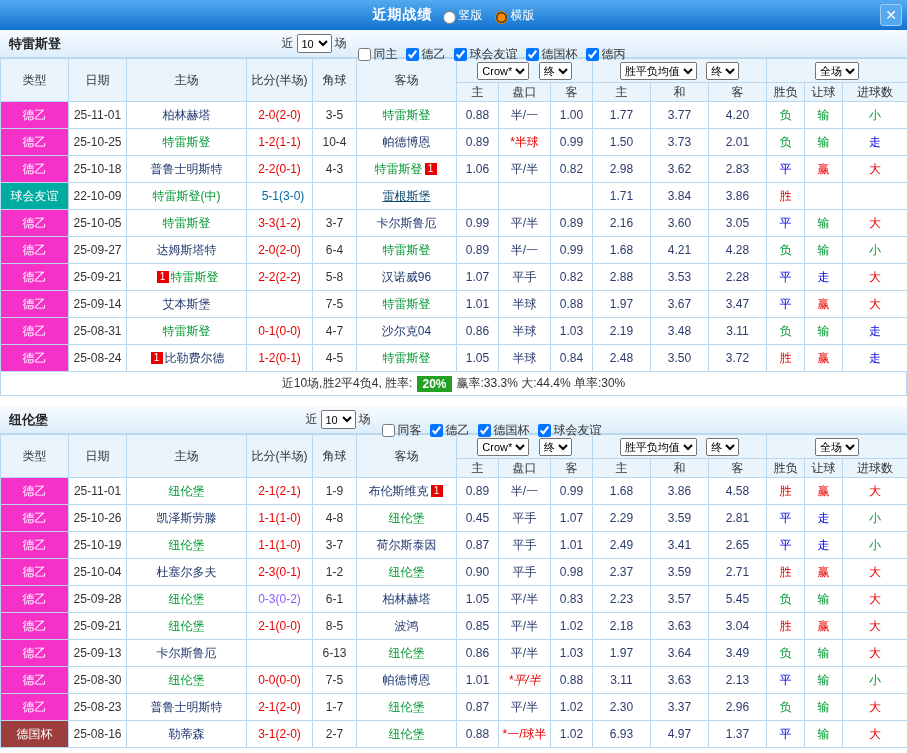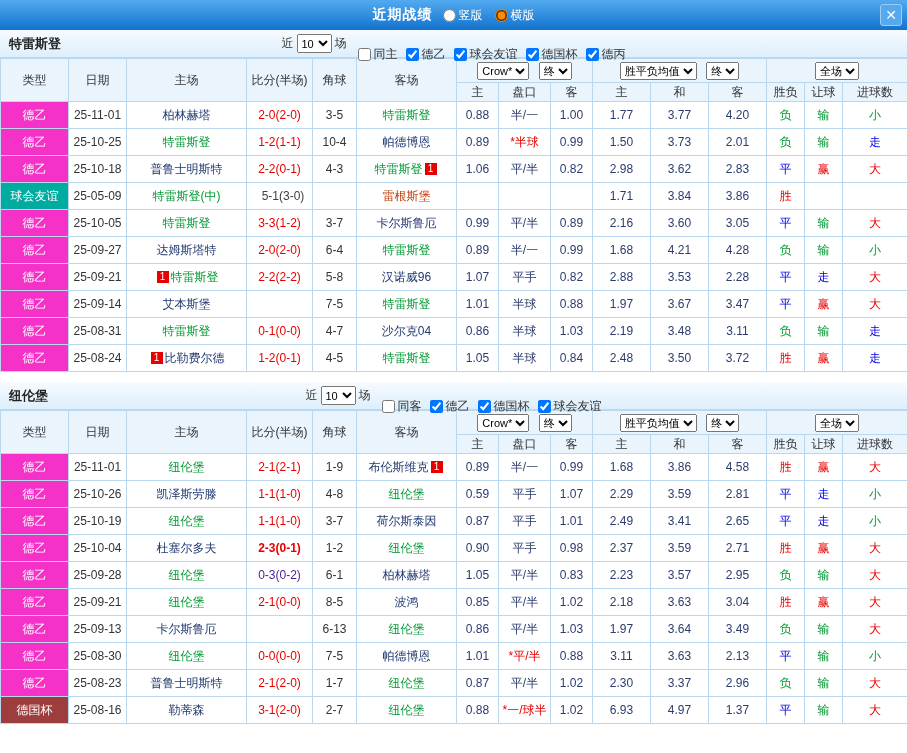"竖版" #layout-radios label { align-items: center -> flex-end }
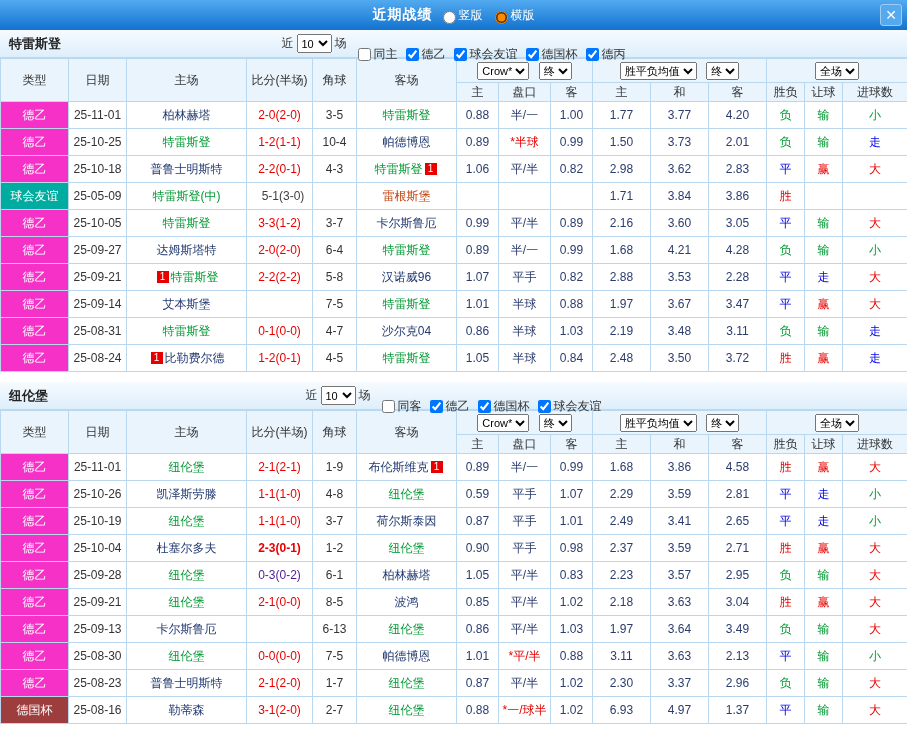"25-05-09" td.date { text: 25-05-09 -> 22-10-09 }
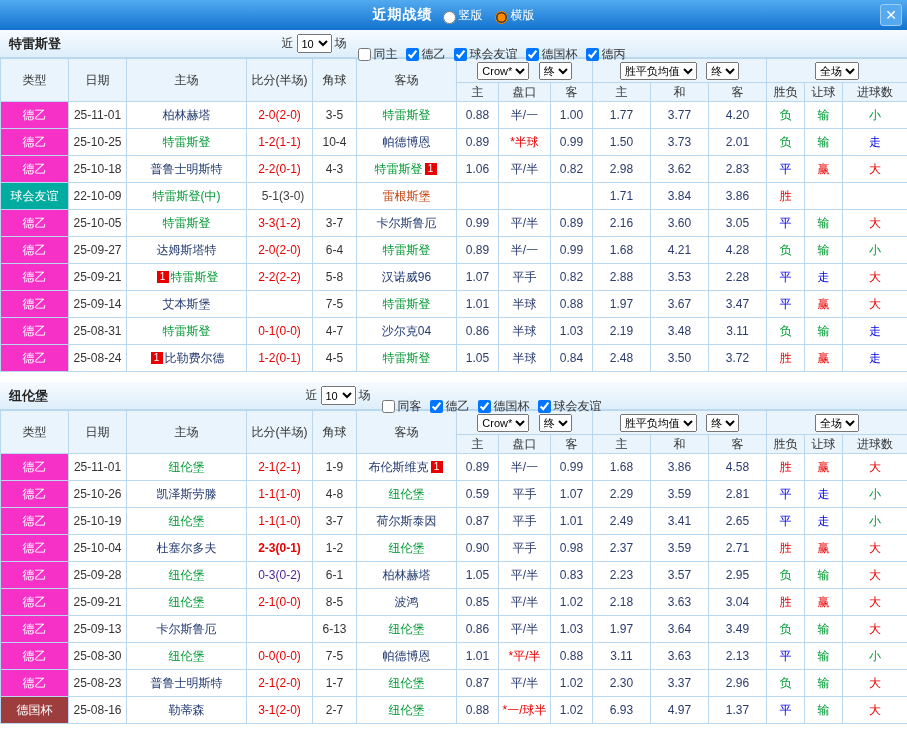"5-1(3-0)" td.score { color: #404040 -> #0369a1 }
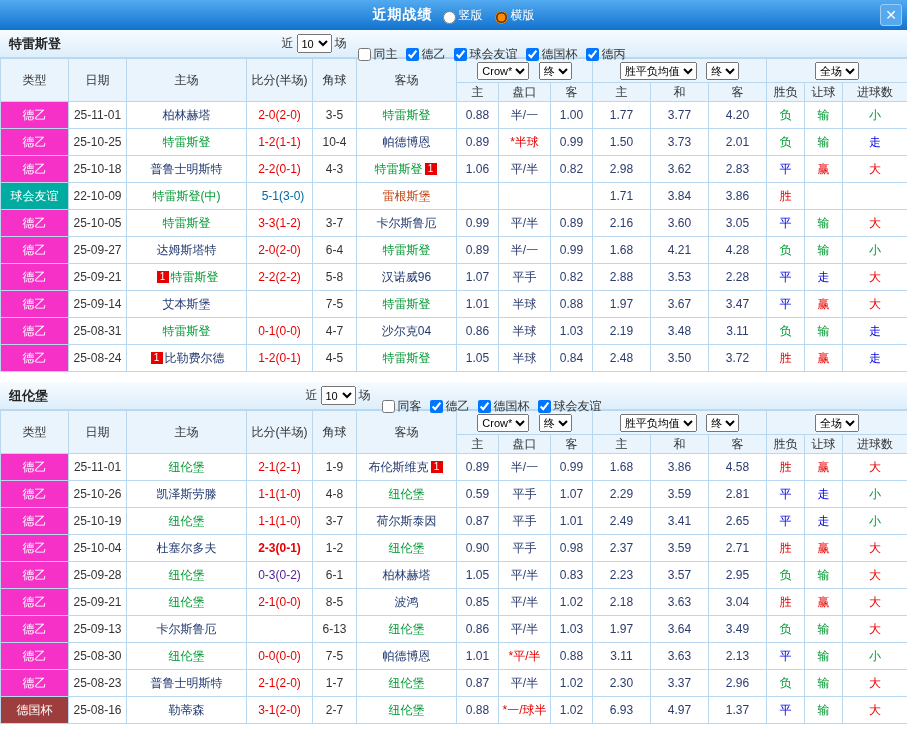"雷根斯堡" span.tlink { color: #c2410c -> #0c4a6e; text-decoration: none -> underline }
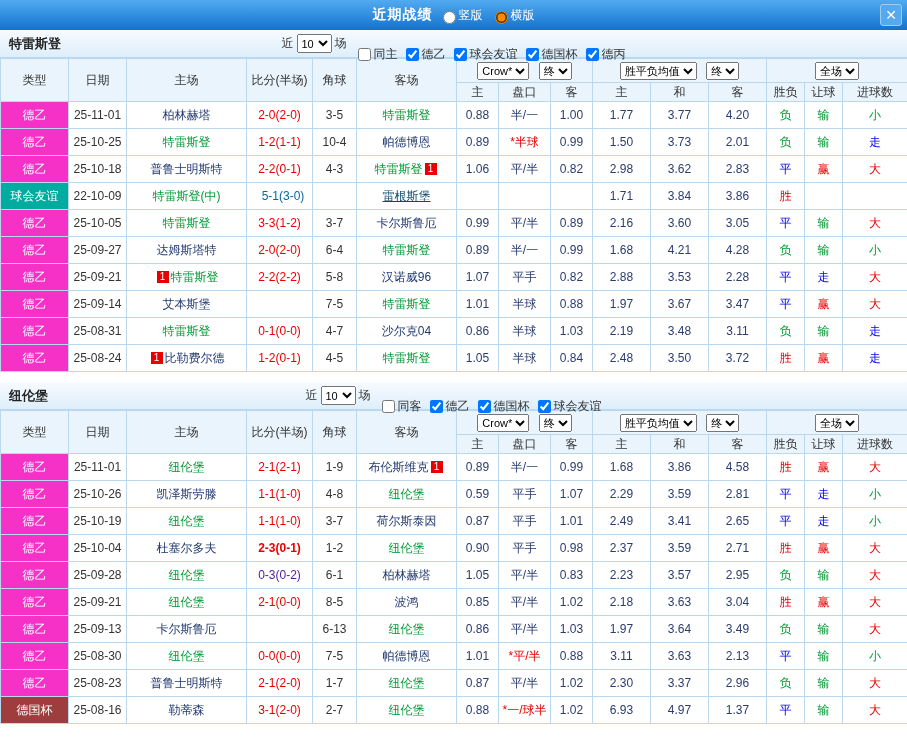"近10场,胜2平4负4, 胜率:" div.summary { html: none -> <div> <span>近10场,胜2平4负4, 胜率:</span> <span>20%</span> <span>赢率:33.3% 大:44.4% 单率:30%</span> </div> }
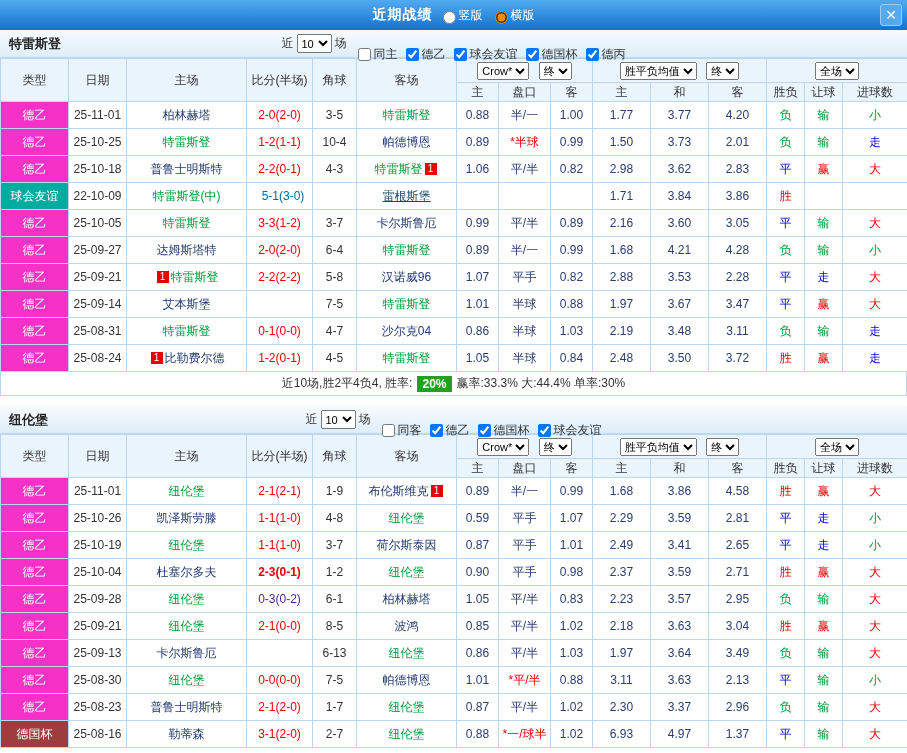"0.59" td.num { text: 0.59 -> 0.45 }
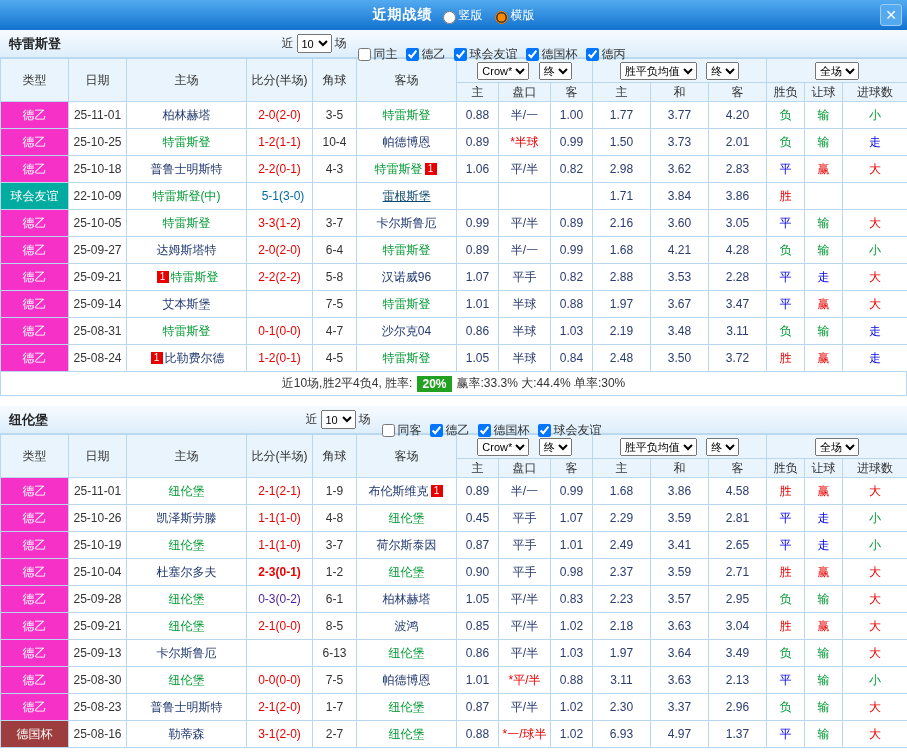"2-3(0-1)" td.score { font-weight: bold -> none }
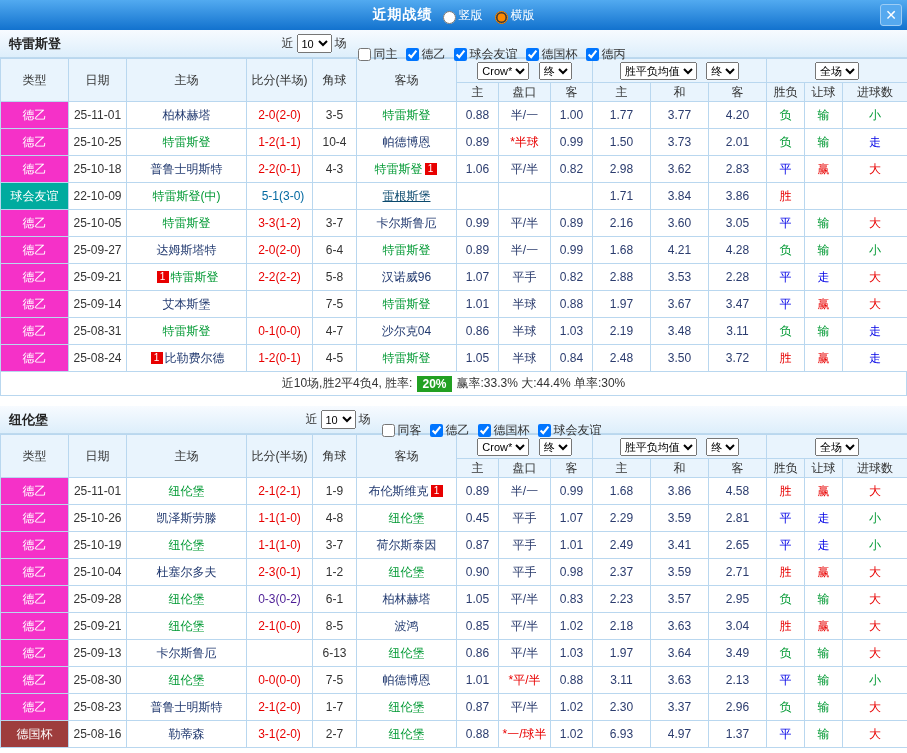"0-3(0-2)" td.score { color: #4c1d95 -> #8b5cf6 }
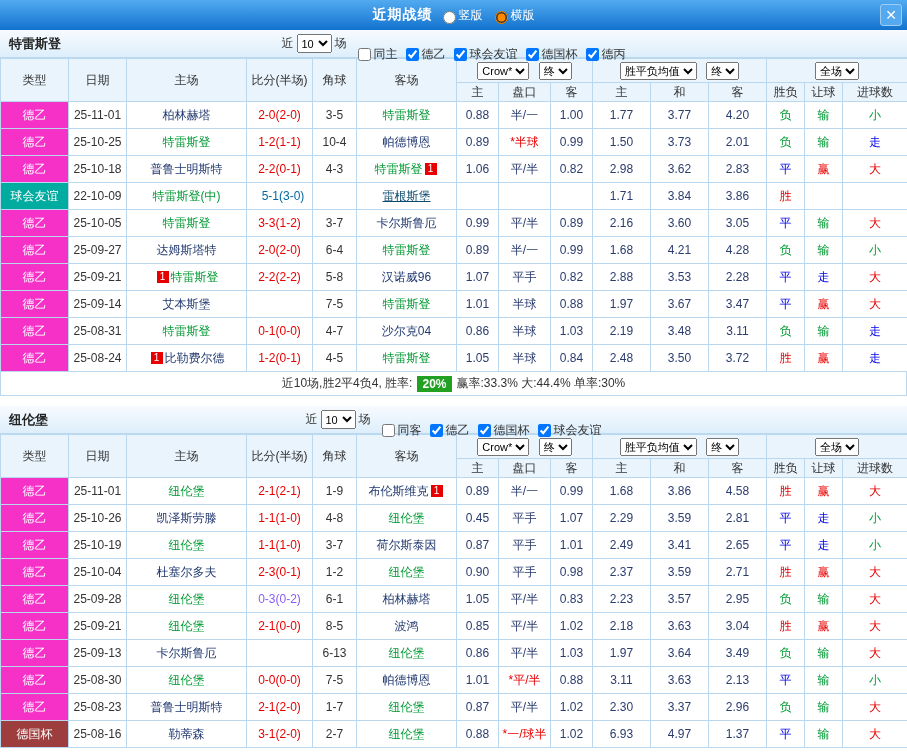"2.95" td.num { text: 2.95 -> 5.45 }
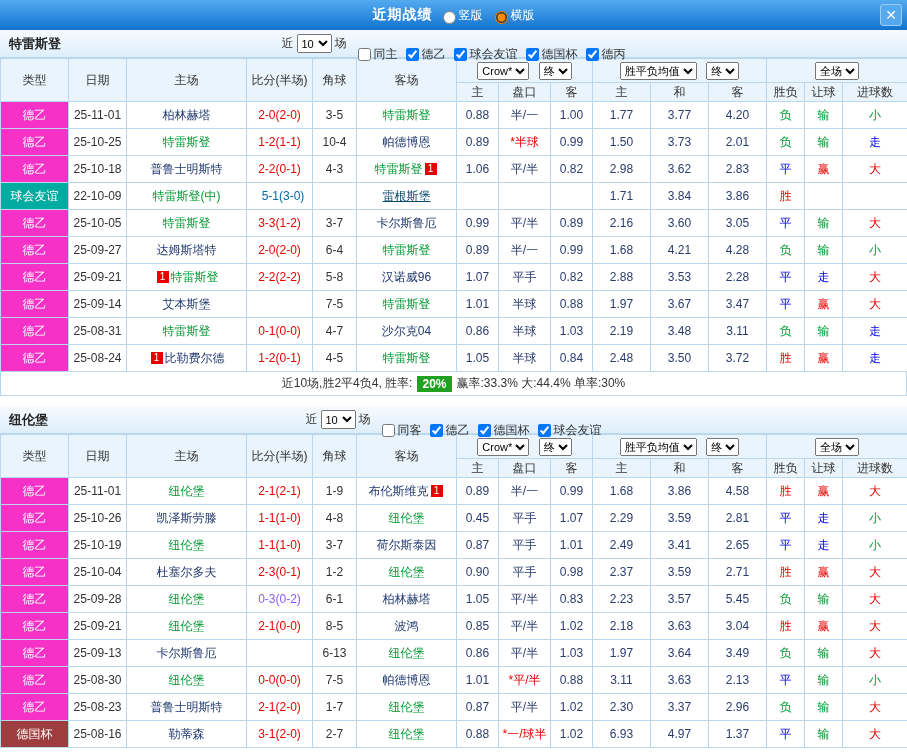"*平/半" td.num { font-style: none -> italic }
